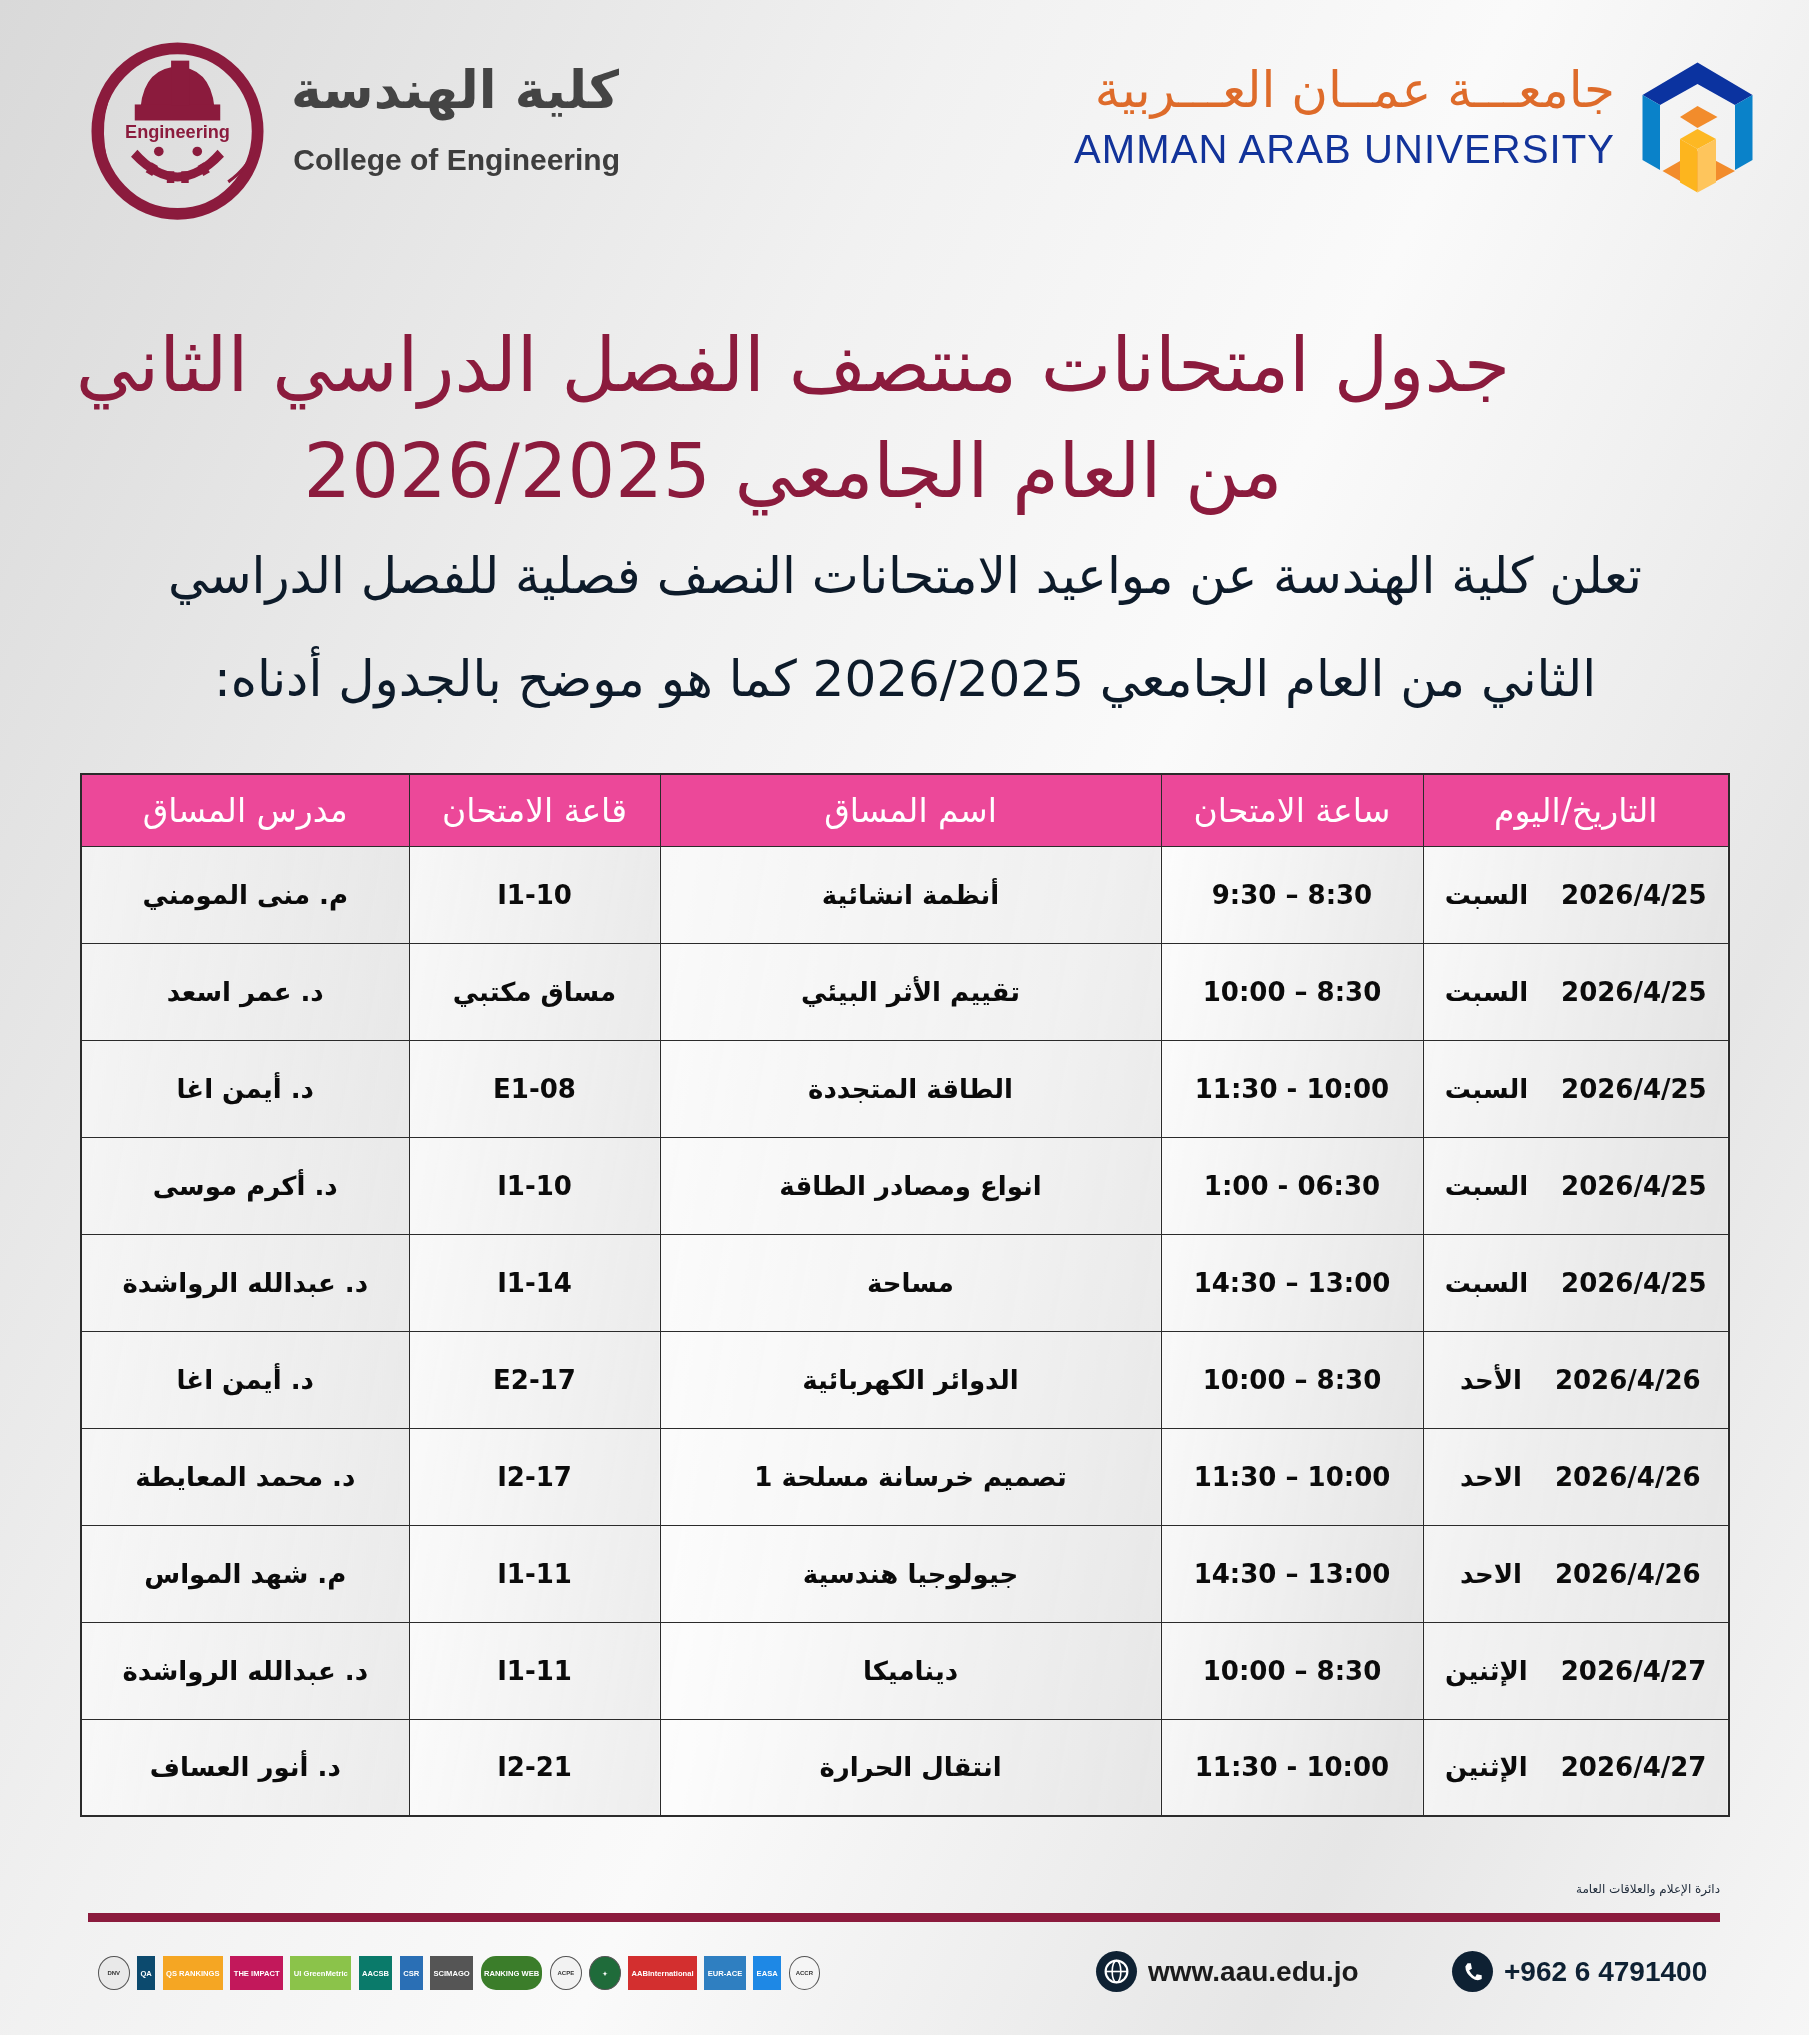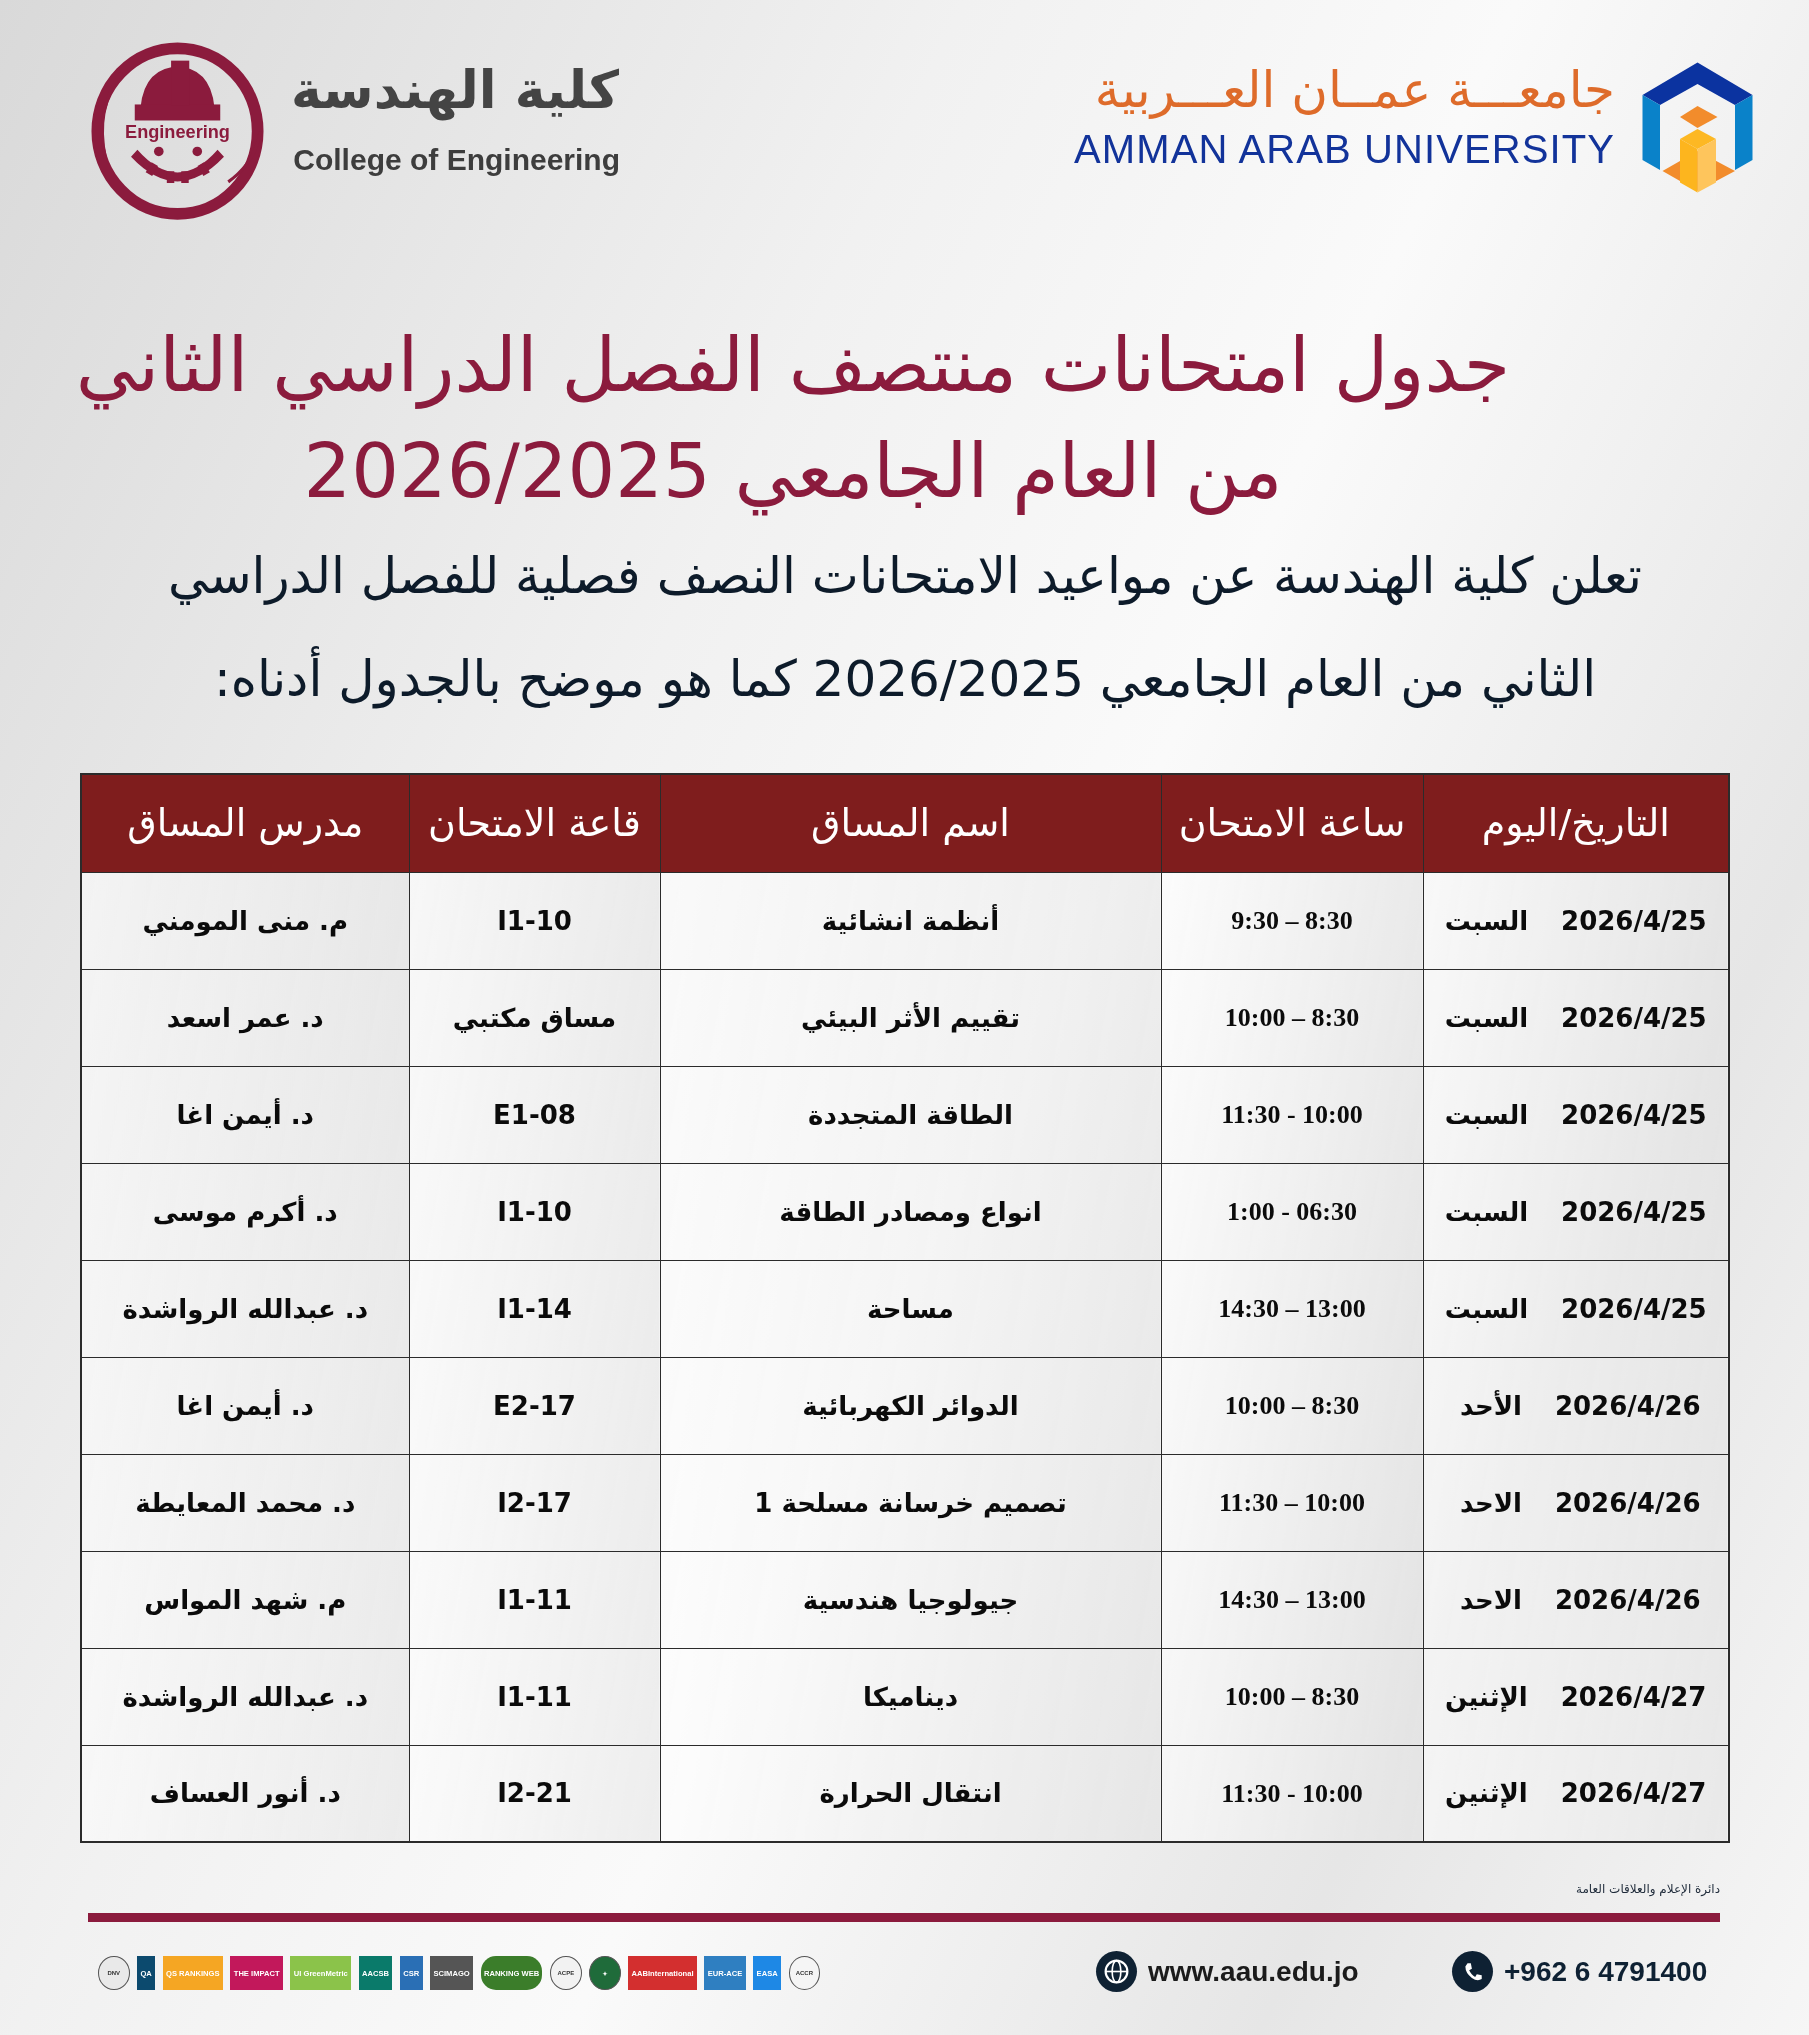"مدرس المساق" #schedule th { background: #7f1d1d -> #ec4899; font-size: 38px -> 33px; height: 98px -> 72px }
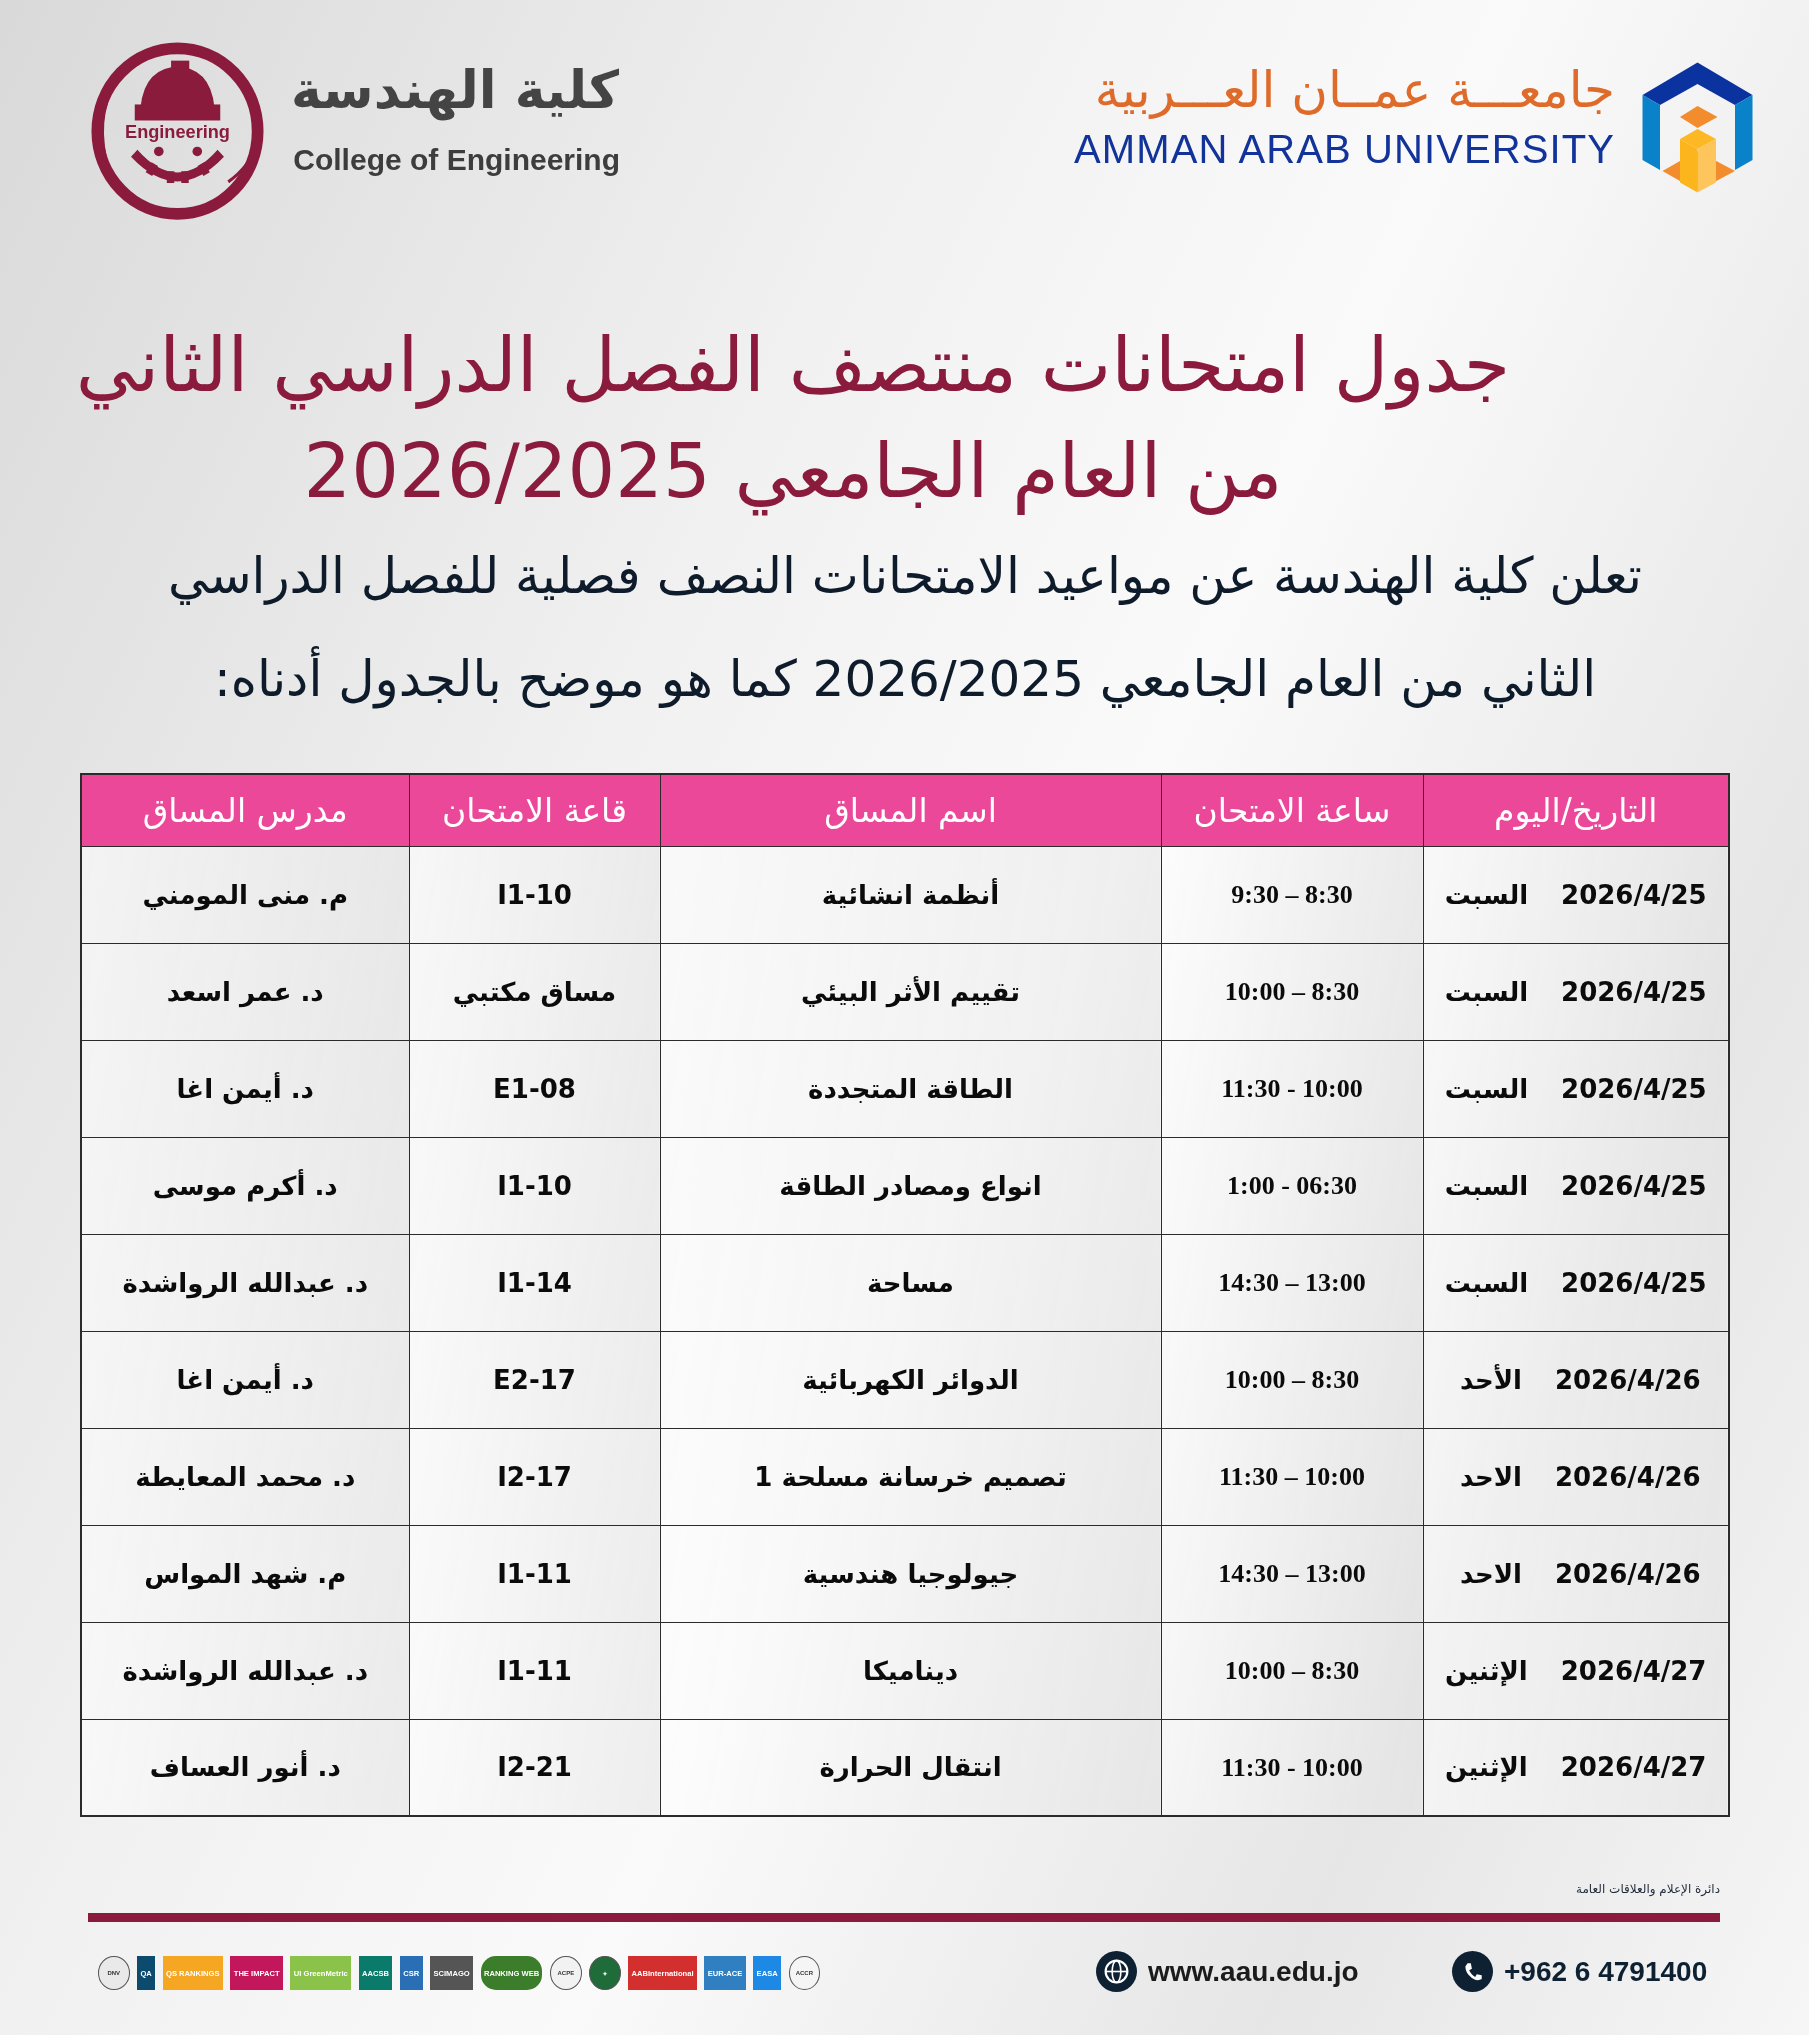"9:30 – 8:30" .ltr { font-family: Liberation Serif, serif -> none }
